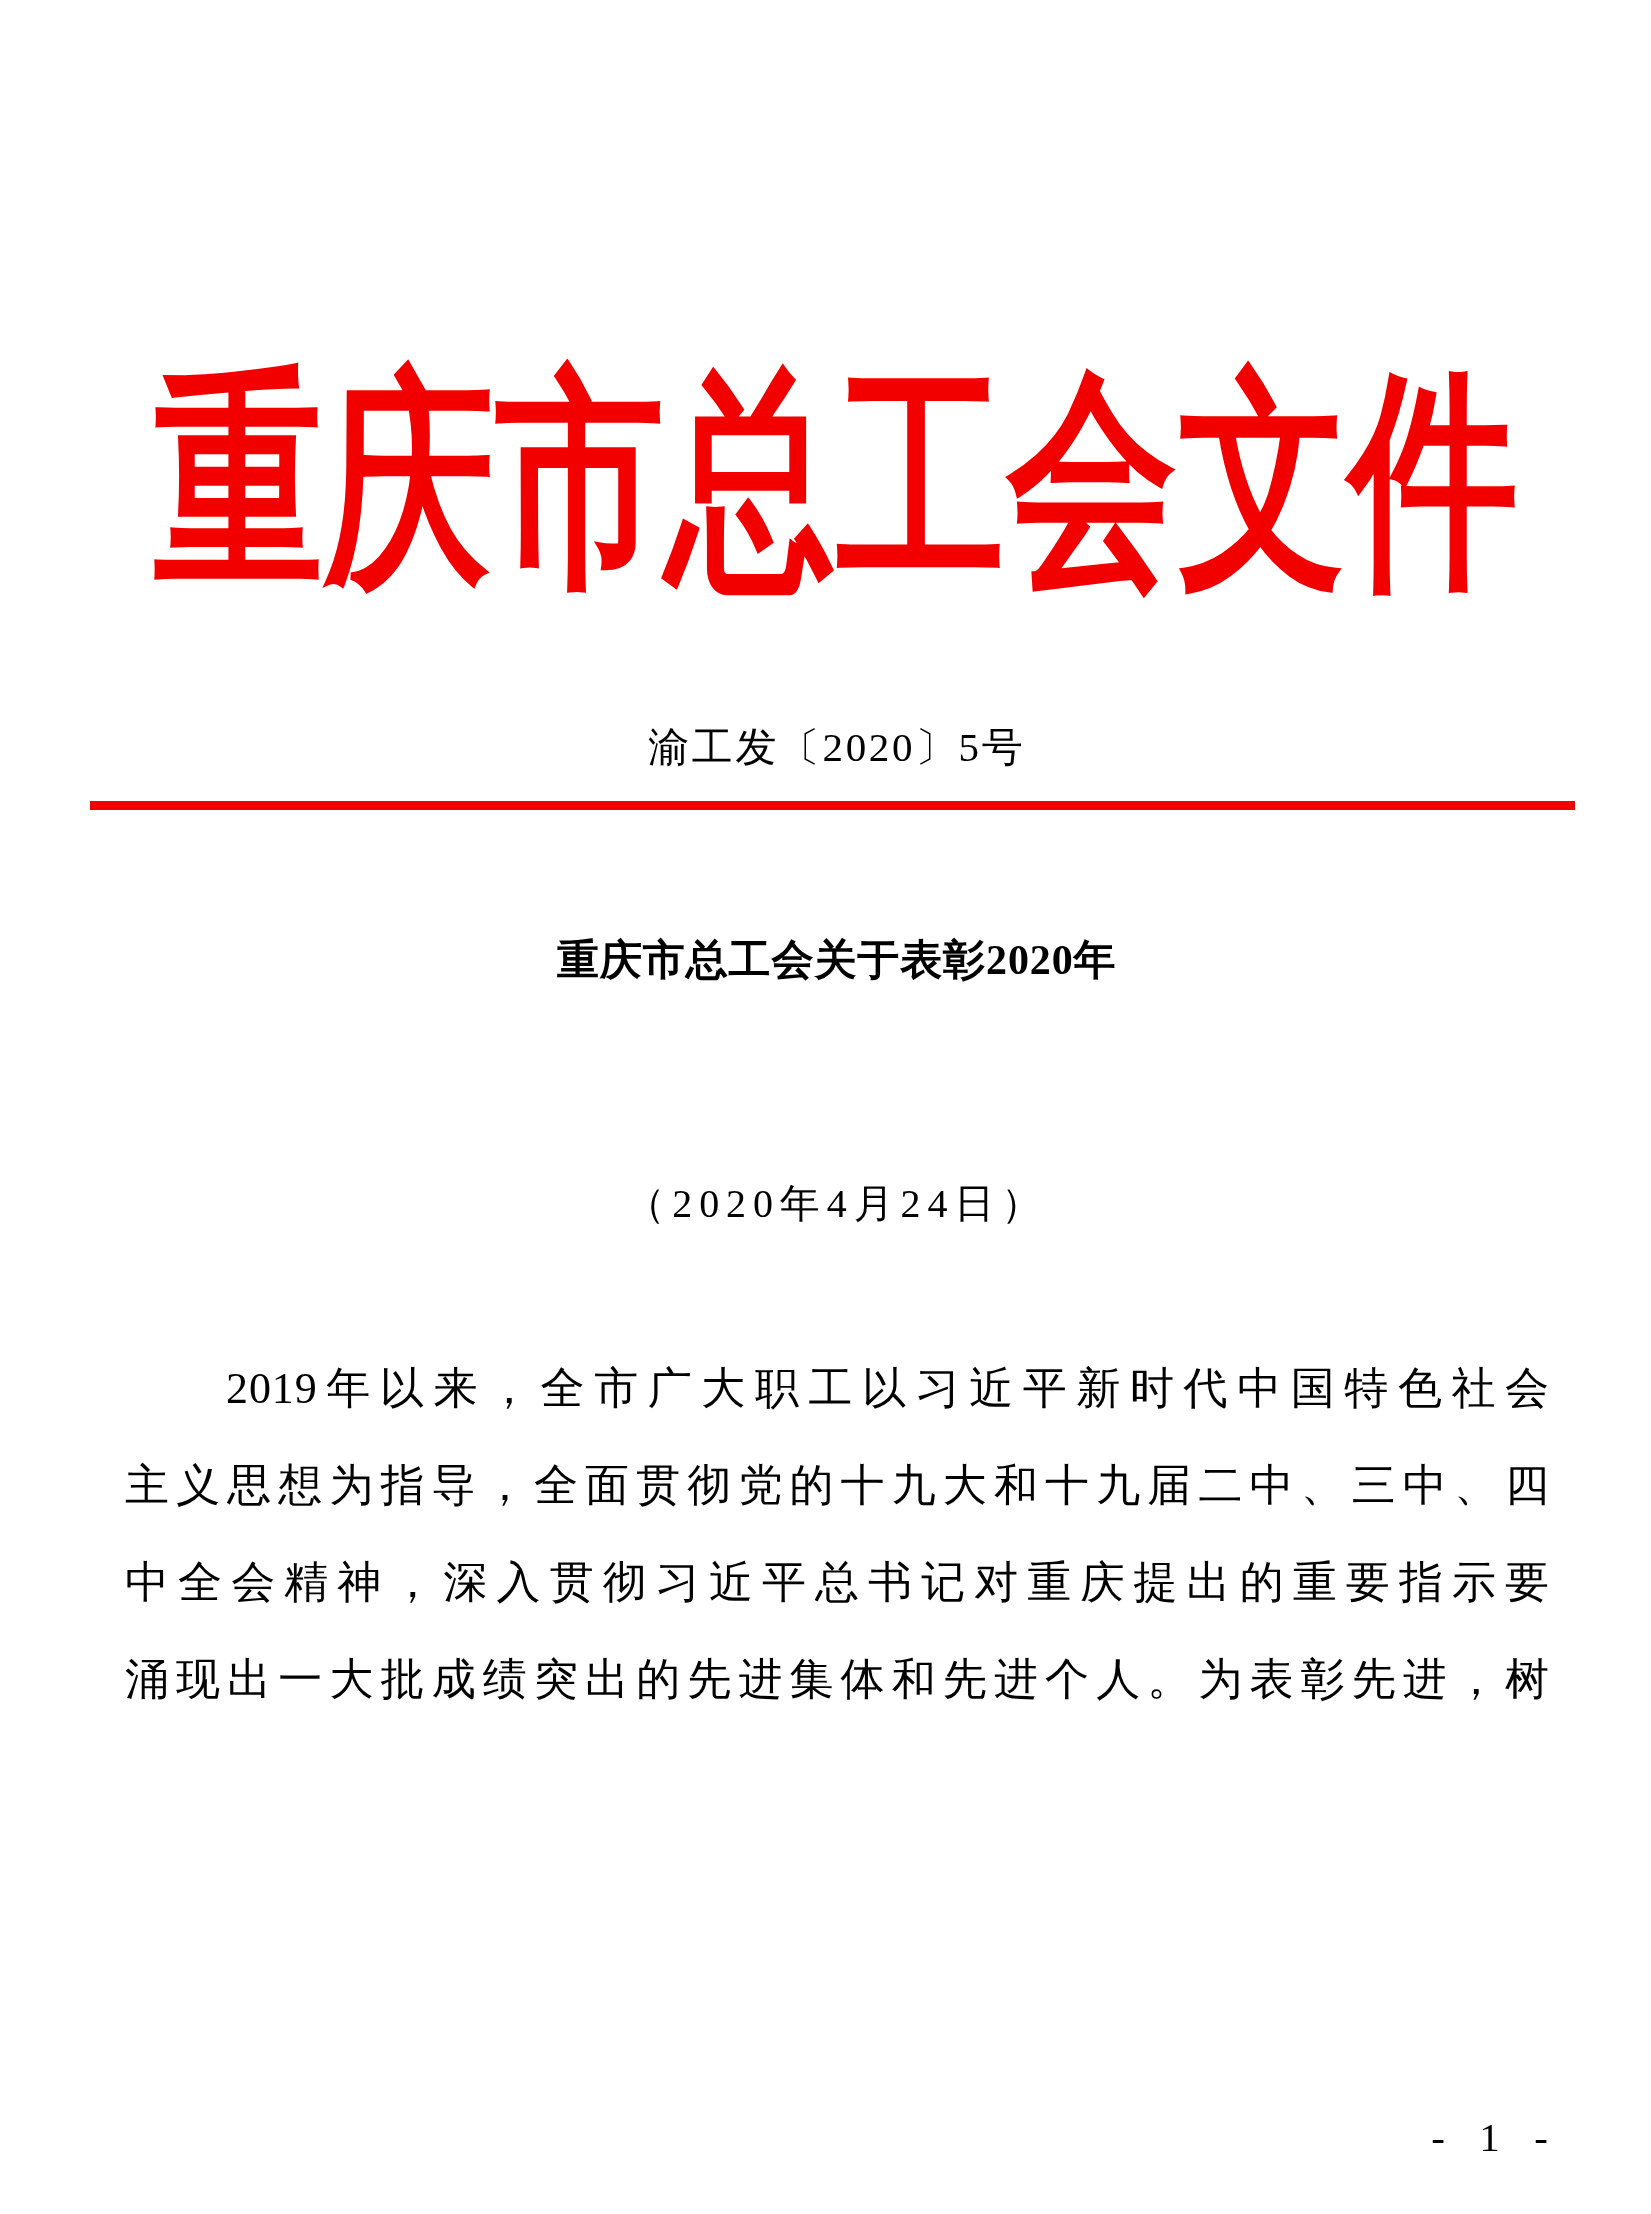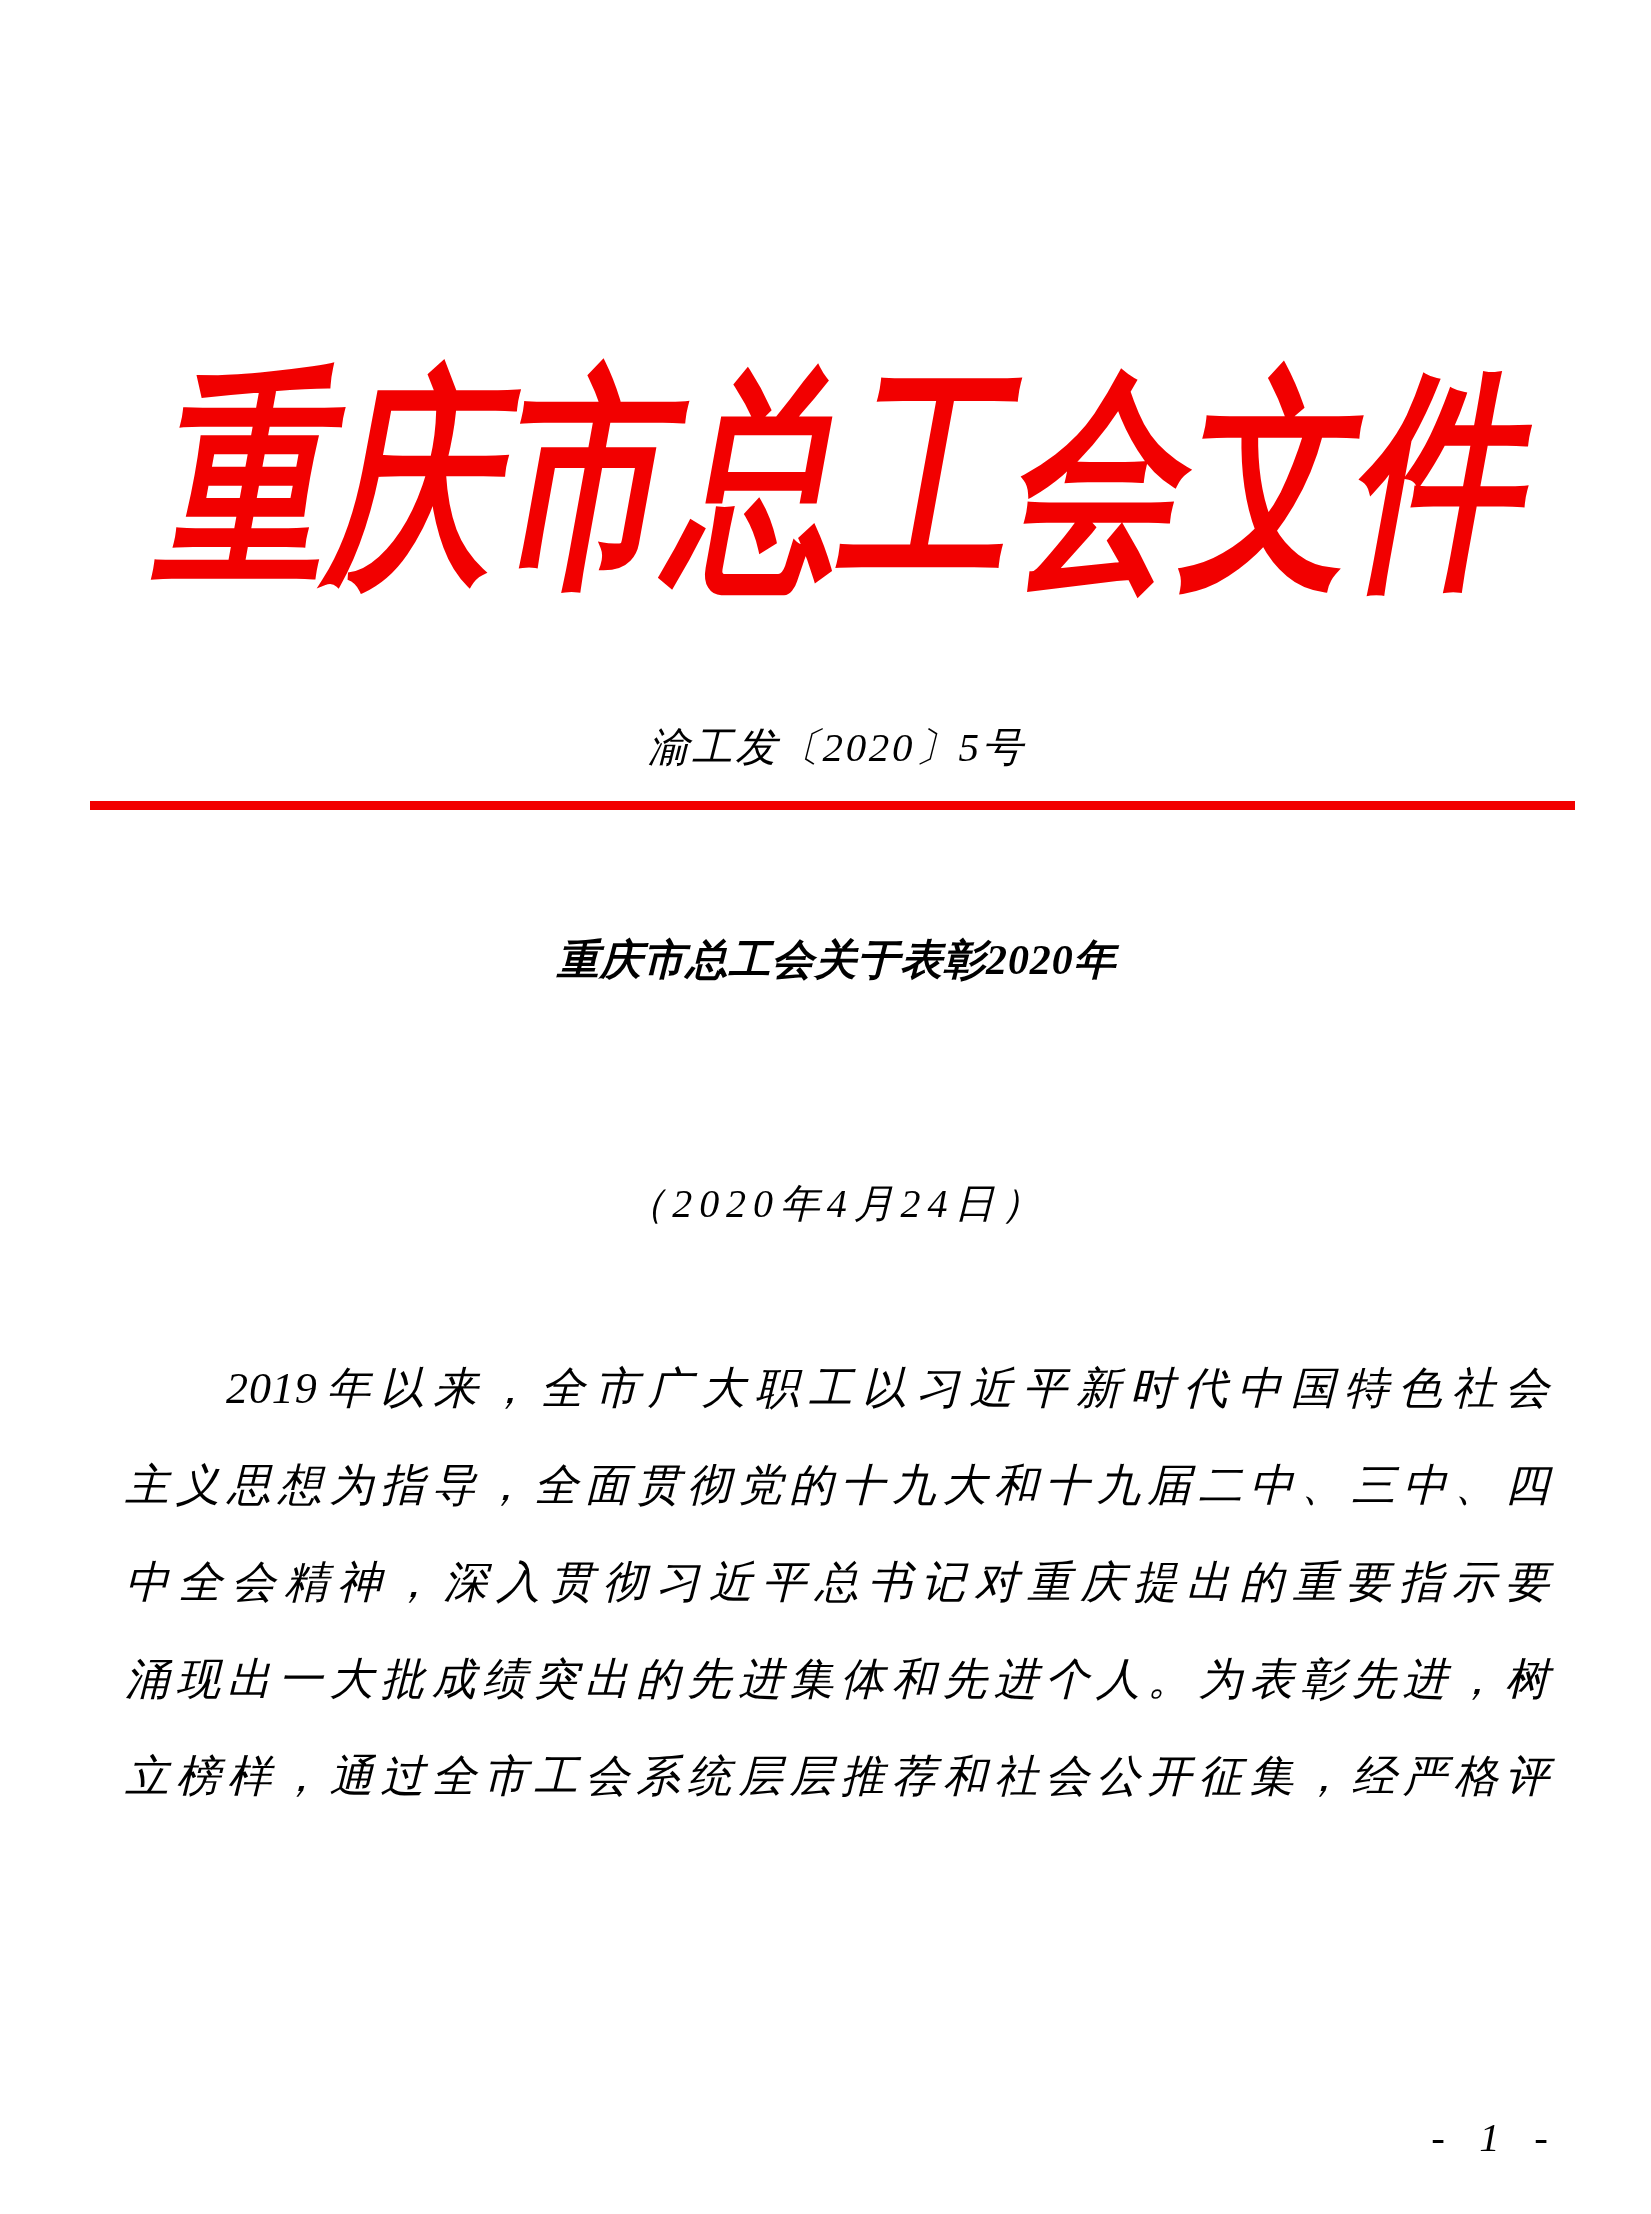"重庆市总工会文件" .page { font-style: italic -> none }
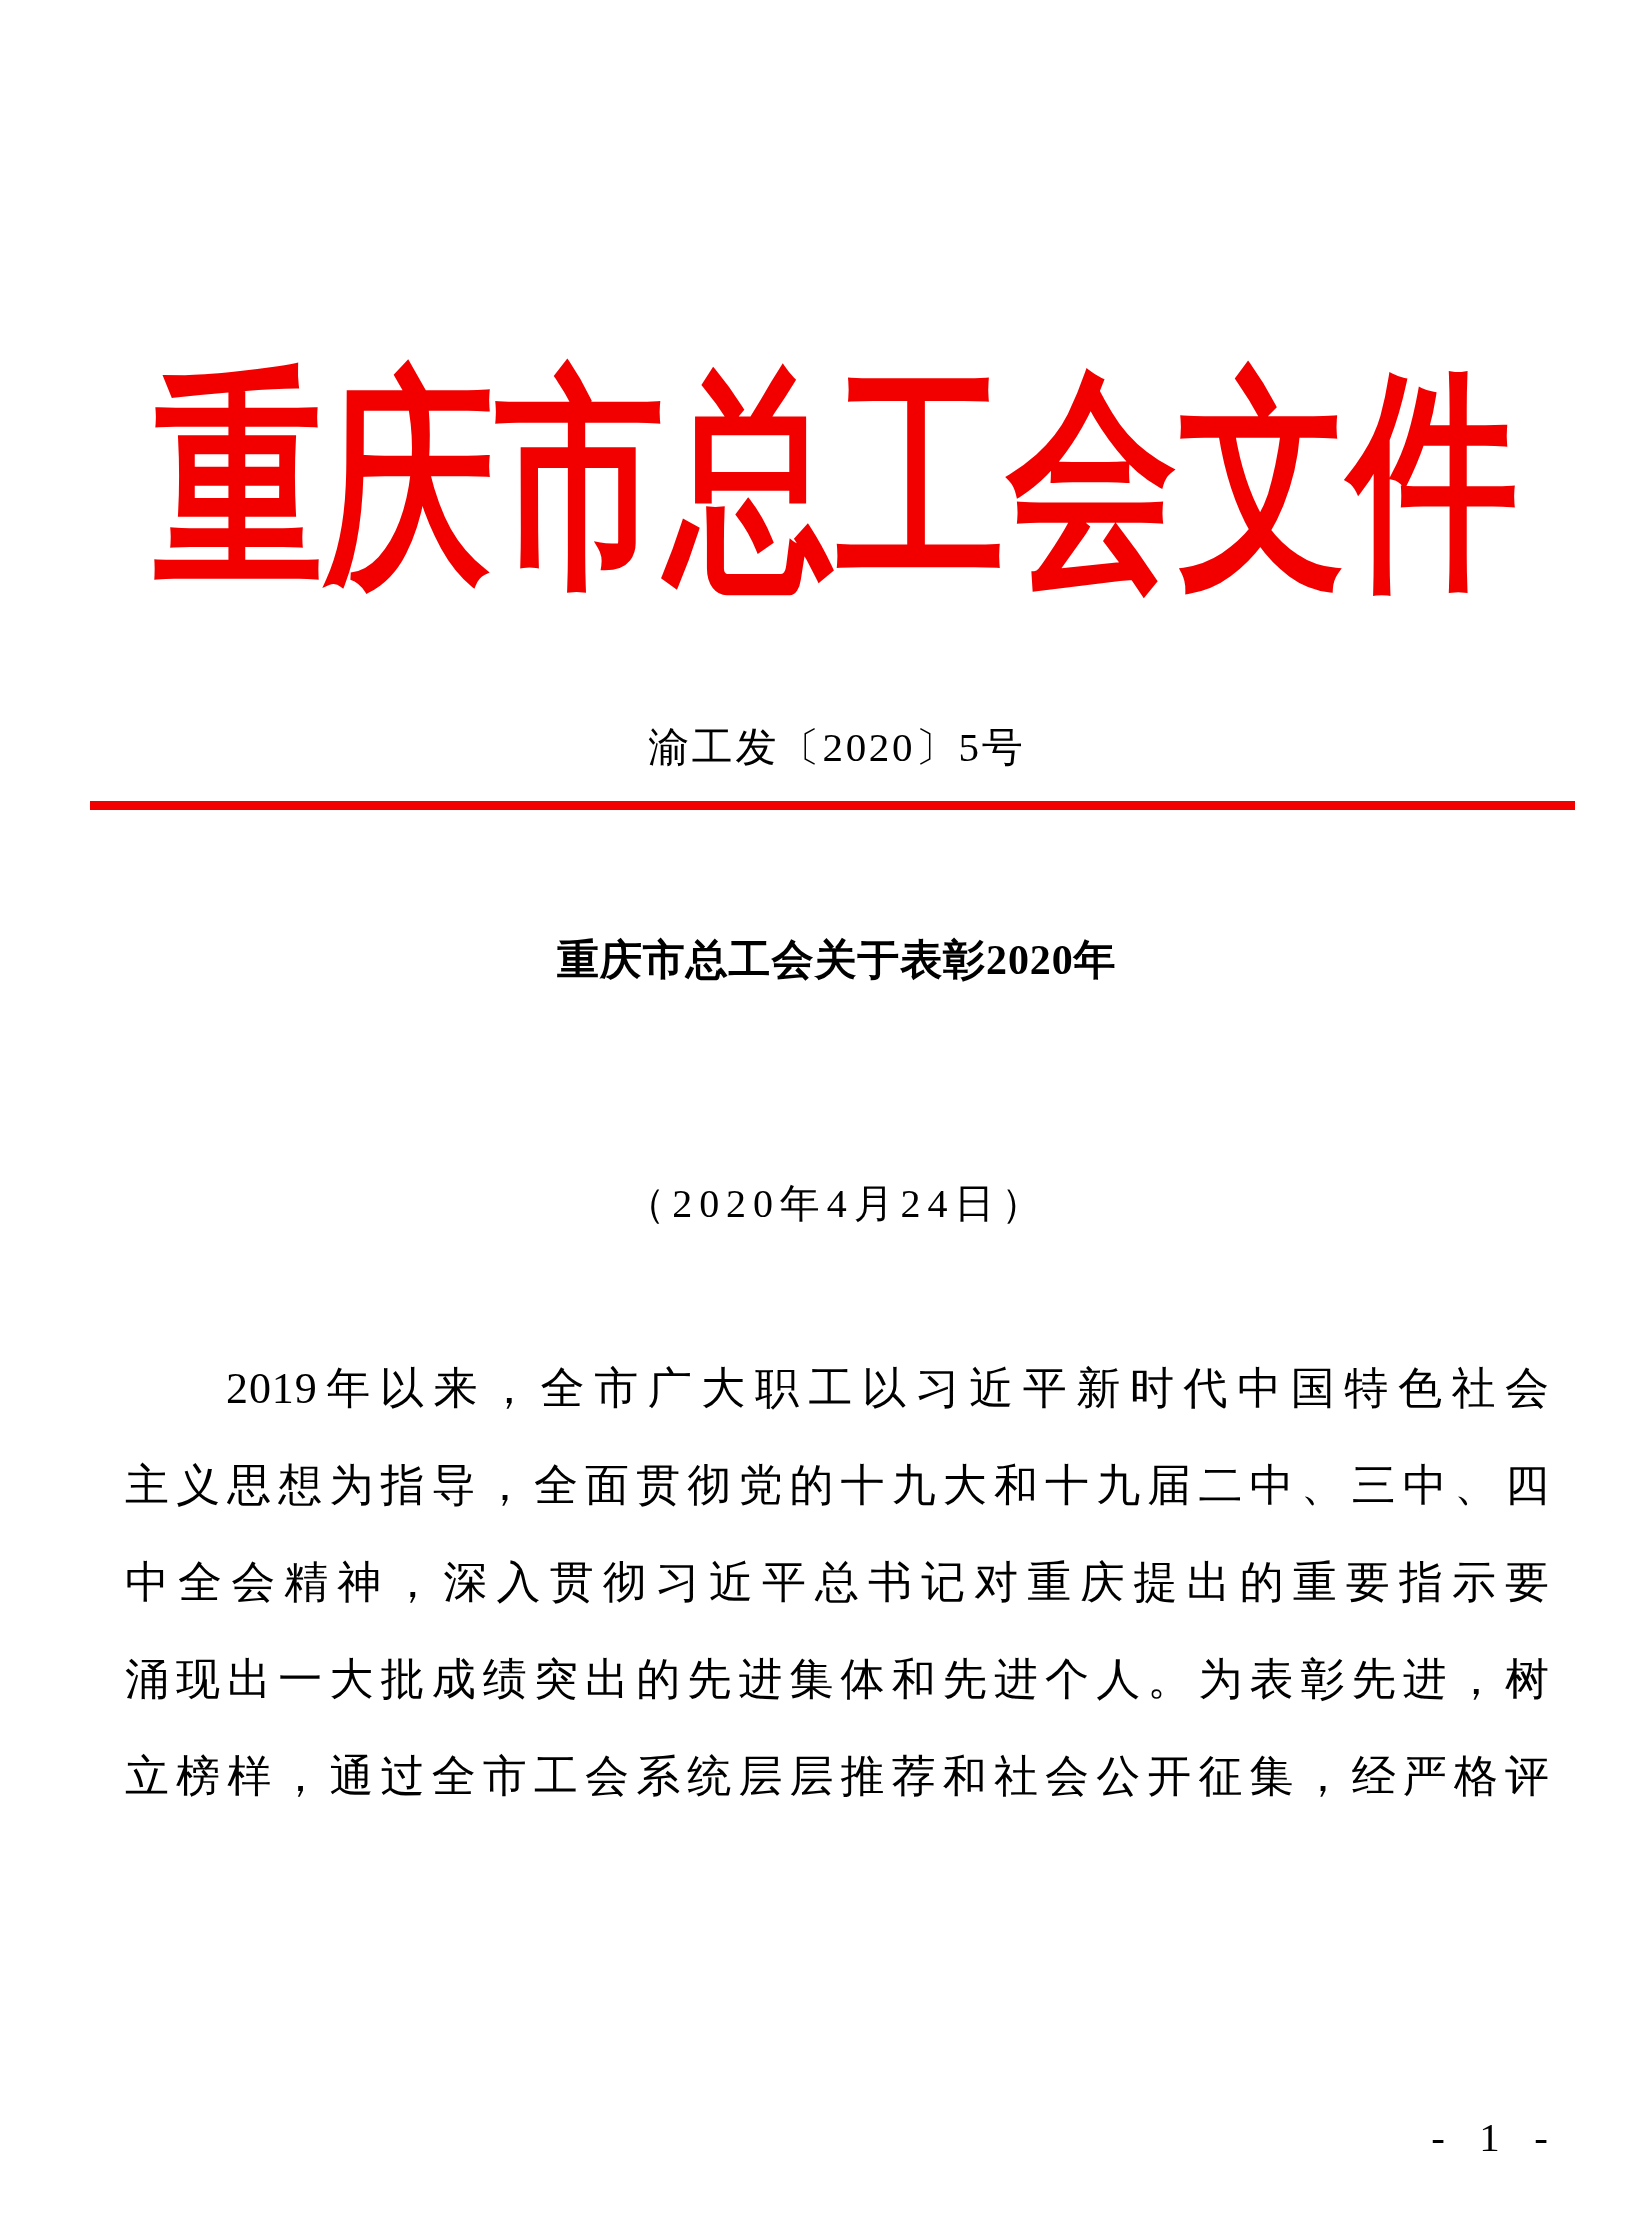"立榜样，通过全市工会系统层层推荐和社会公开征集，经严格评" div.body-line { html: <div>立榜样，通过全市工会系统层层推荐和社会公开征集，经严格评</div> -> none }
